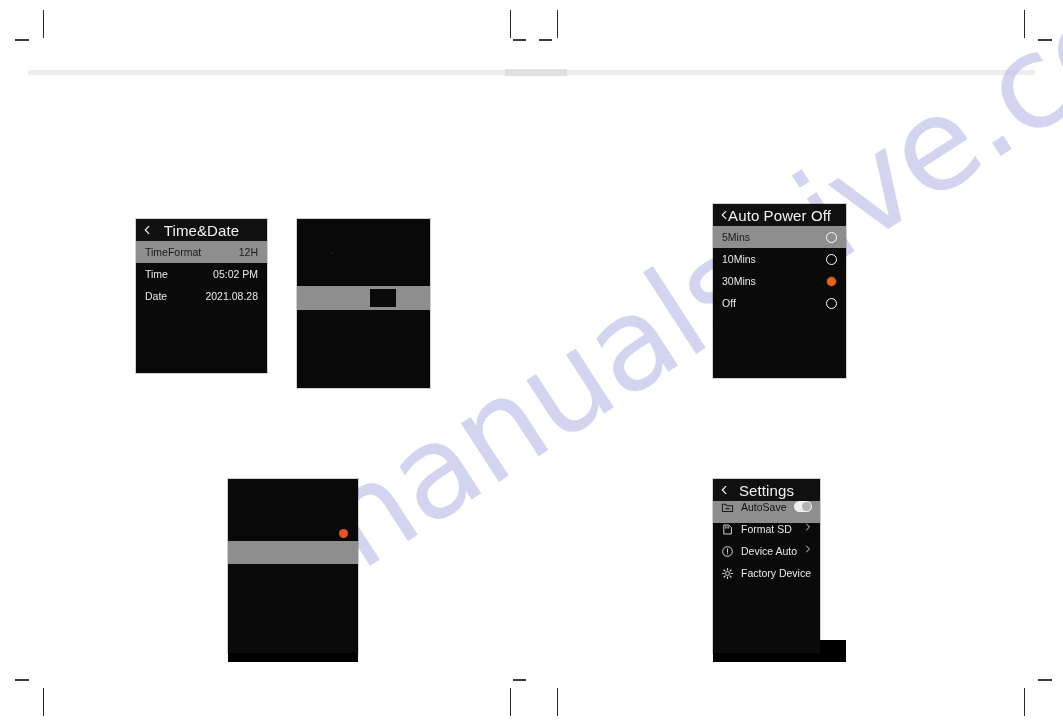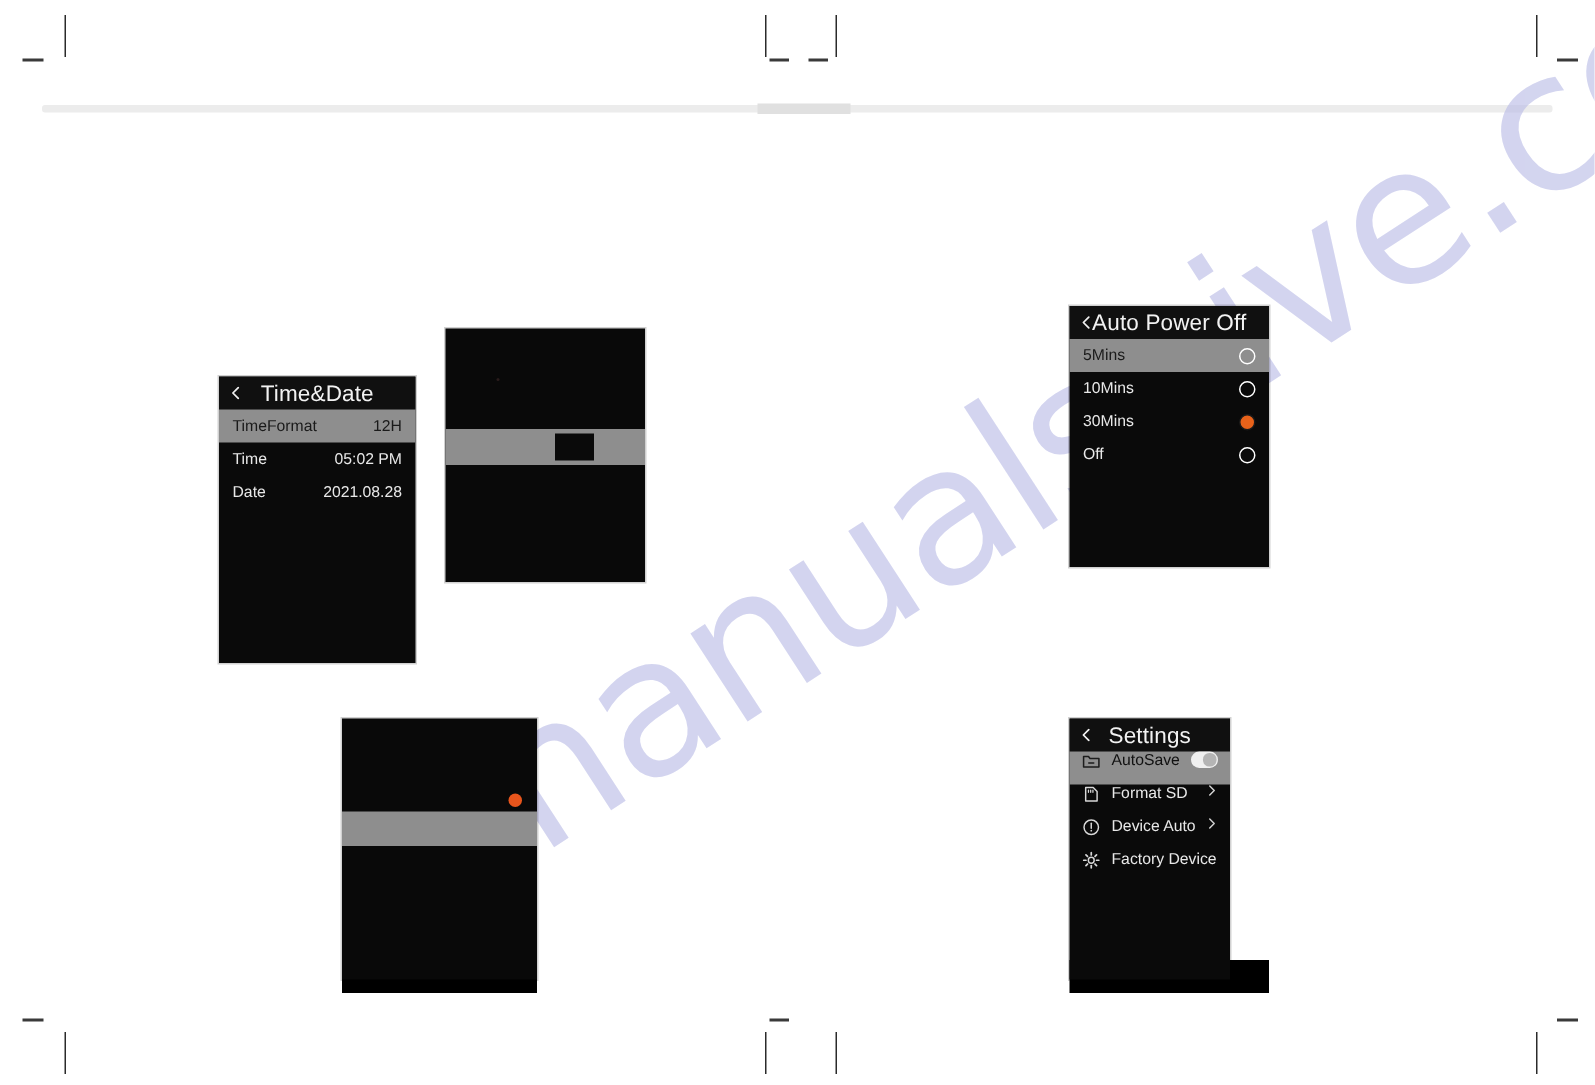"Time&Date" div.panel { height: 191px -> 154px; left: 146px -> 136px; margin-top: 32px -> none }
